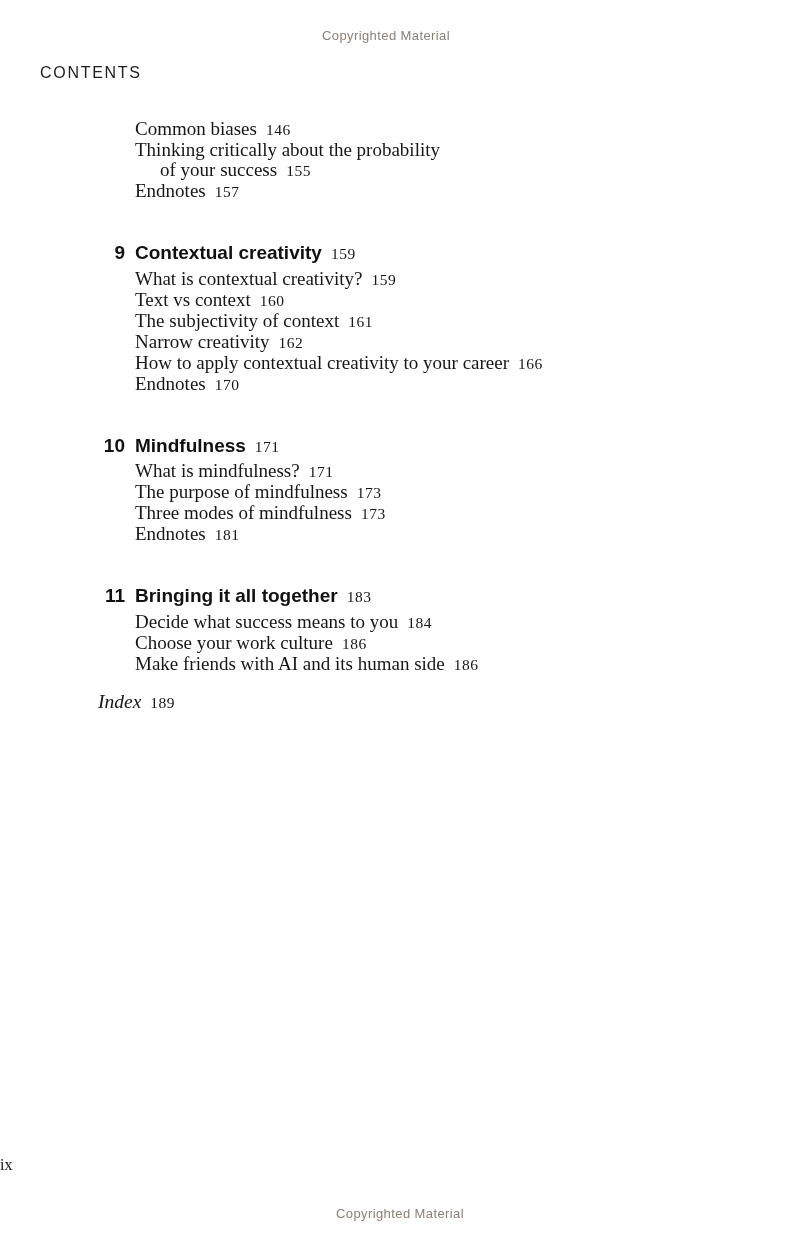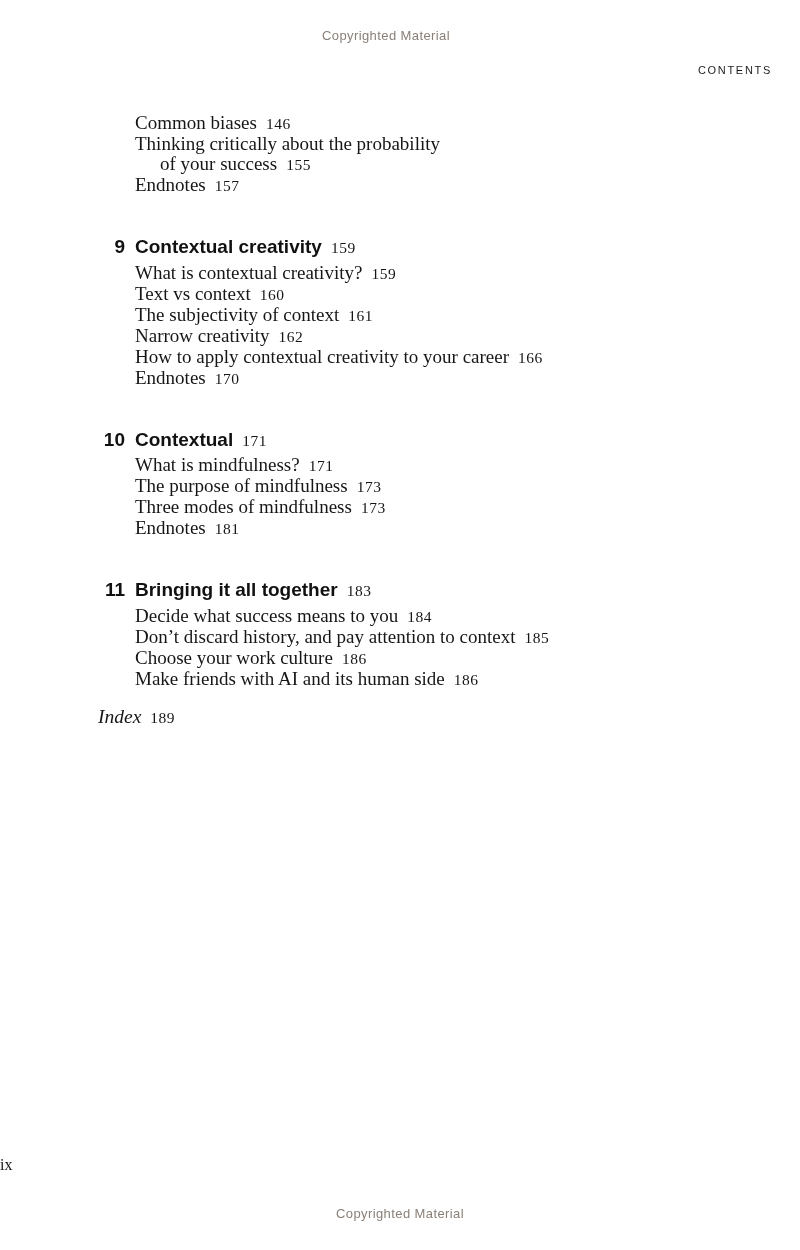"CONTENTS" .contents-header { font-size: 11px -> 16px; text-align: right -> left }
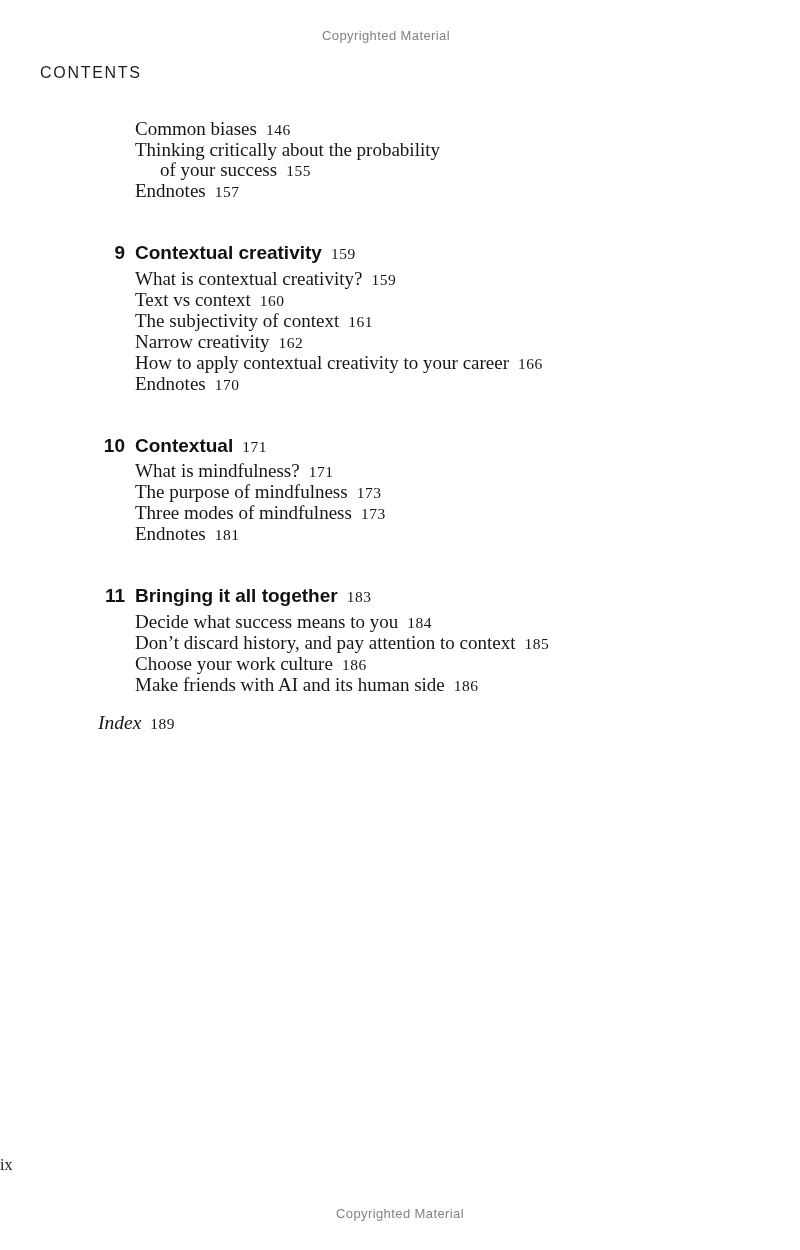"Contextual" span { text: Contextual -> Mindfulness }
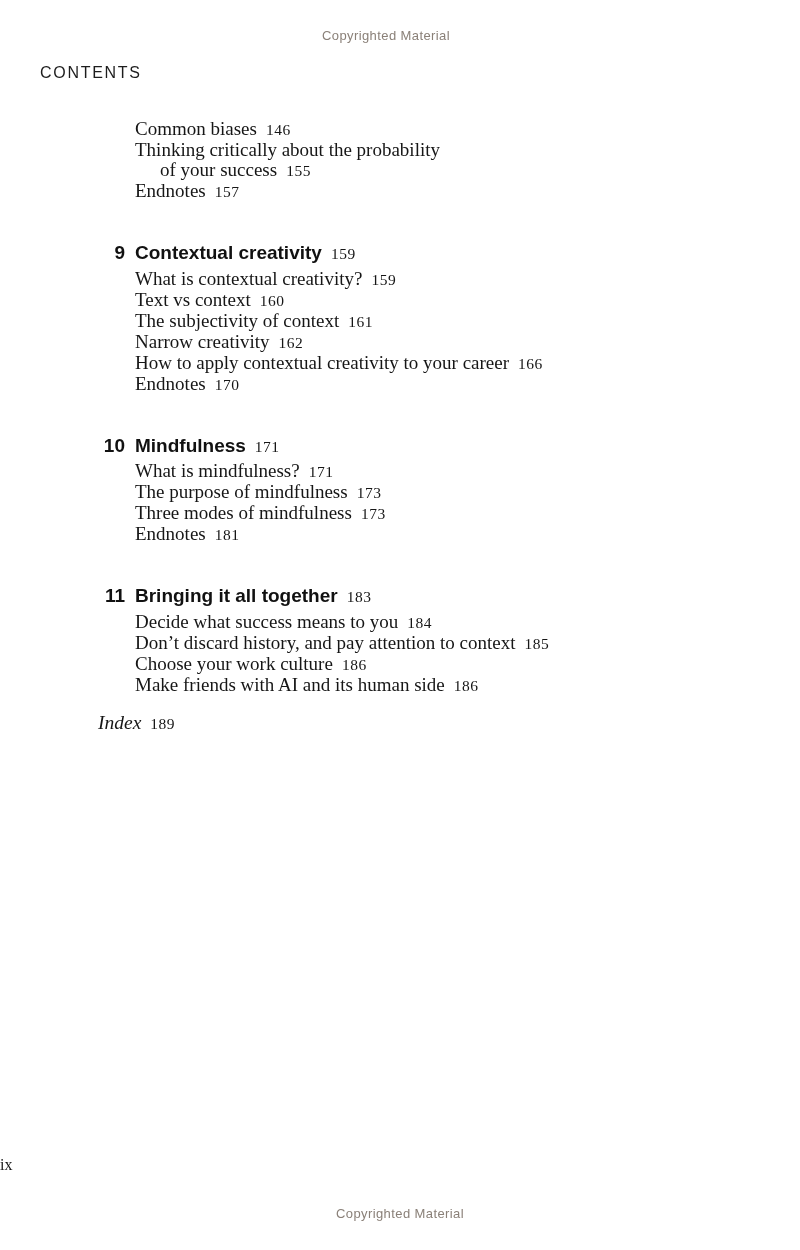"Don’t discard history, and pay" div.entry { html: <div> <span>Don’t discard history, and pay attention to context</span><span>185</span> </div> -> none }
